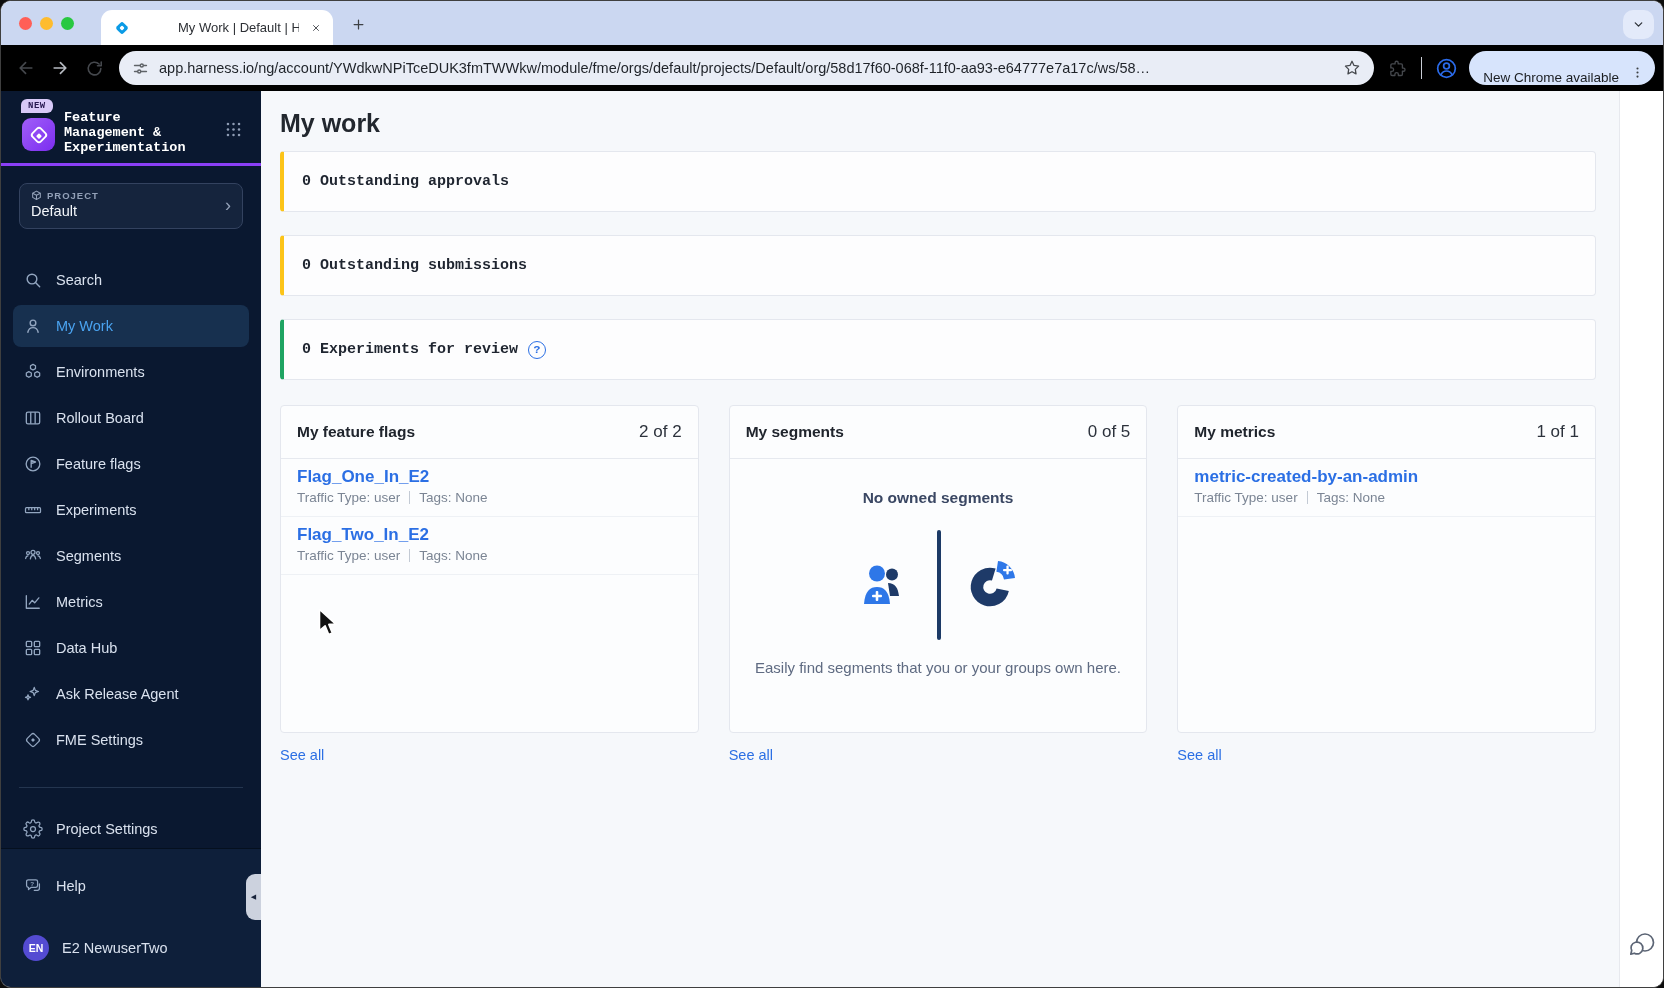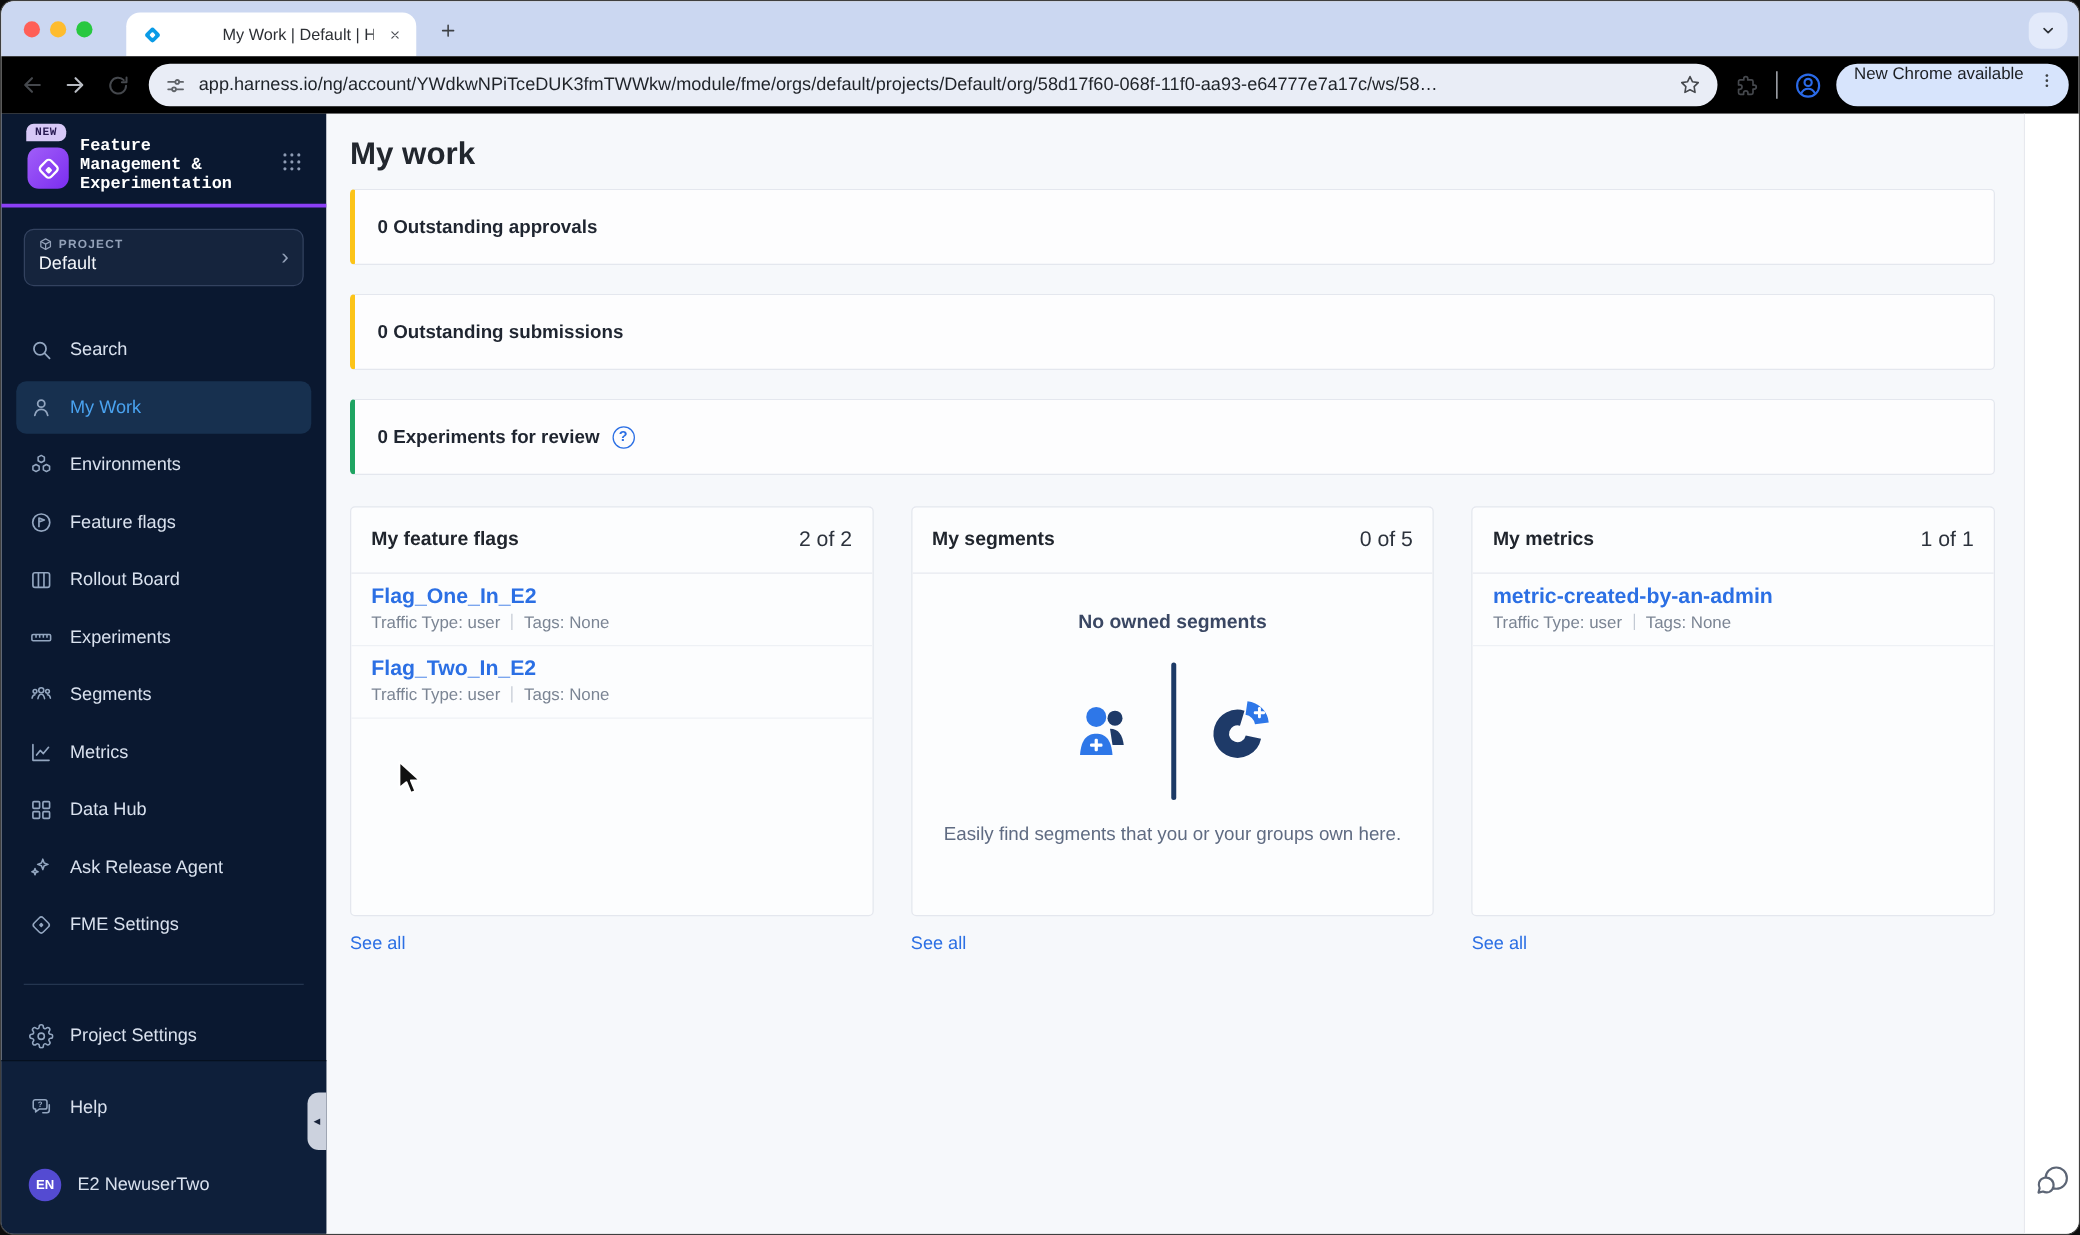"New Chrome available" .update-pill { align-items: flex-start -> flex-end }
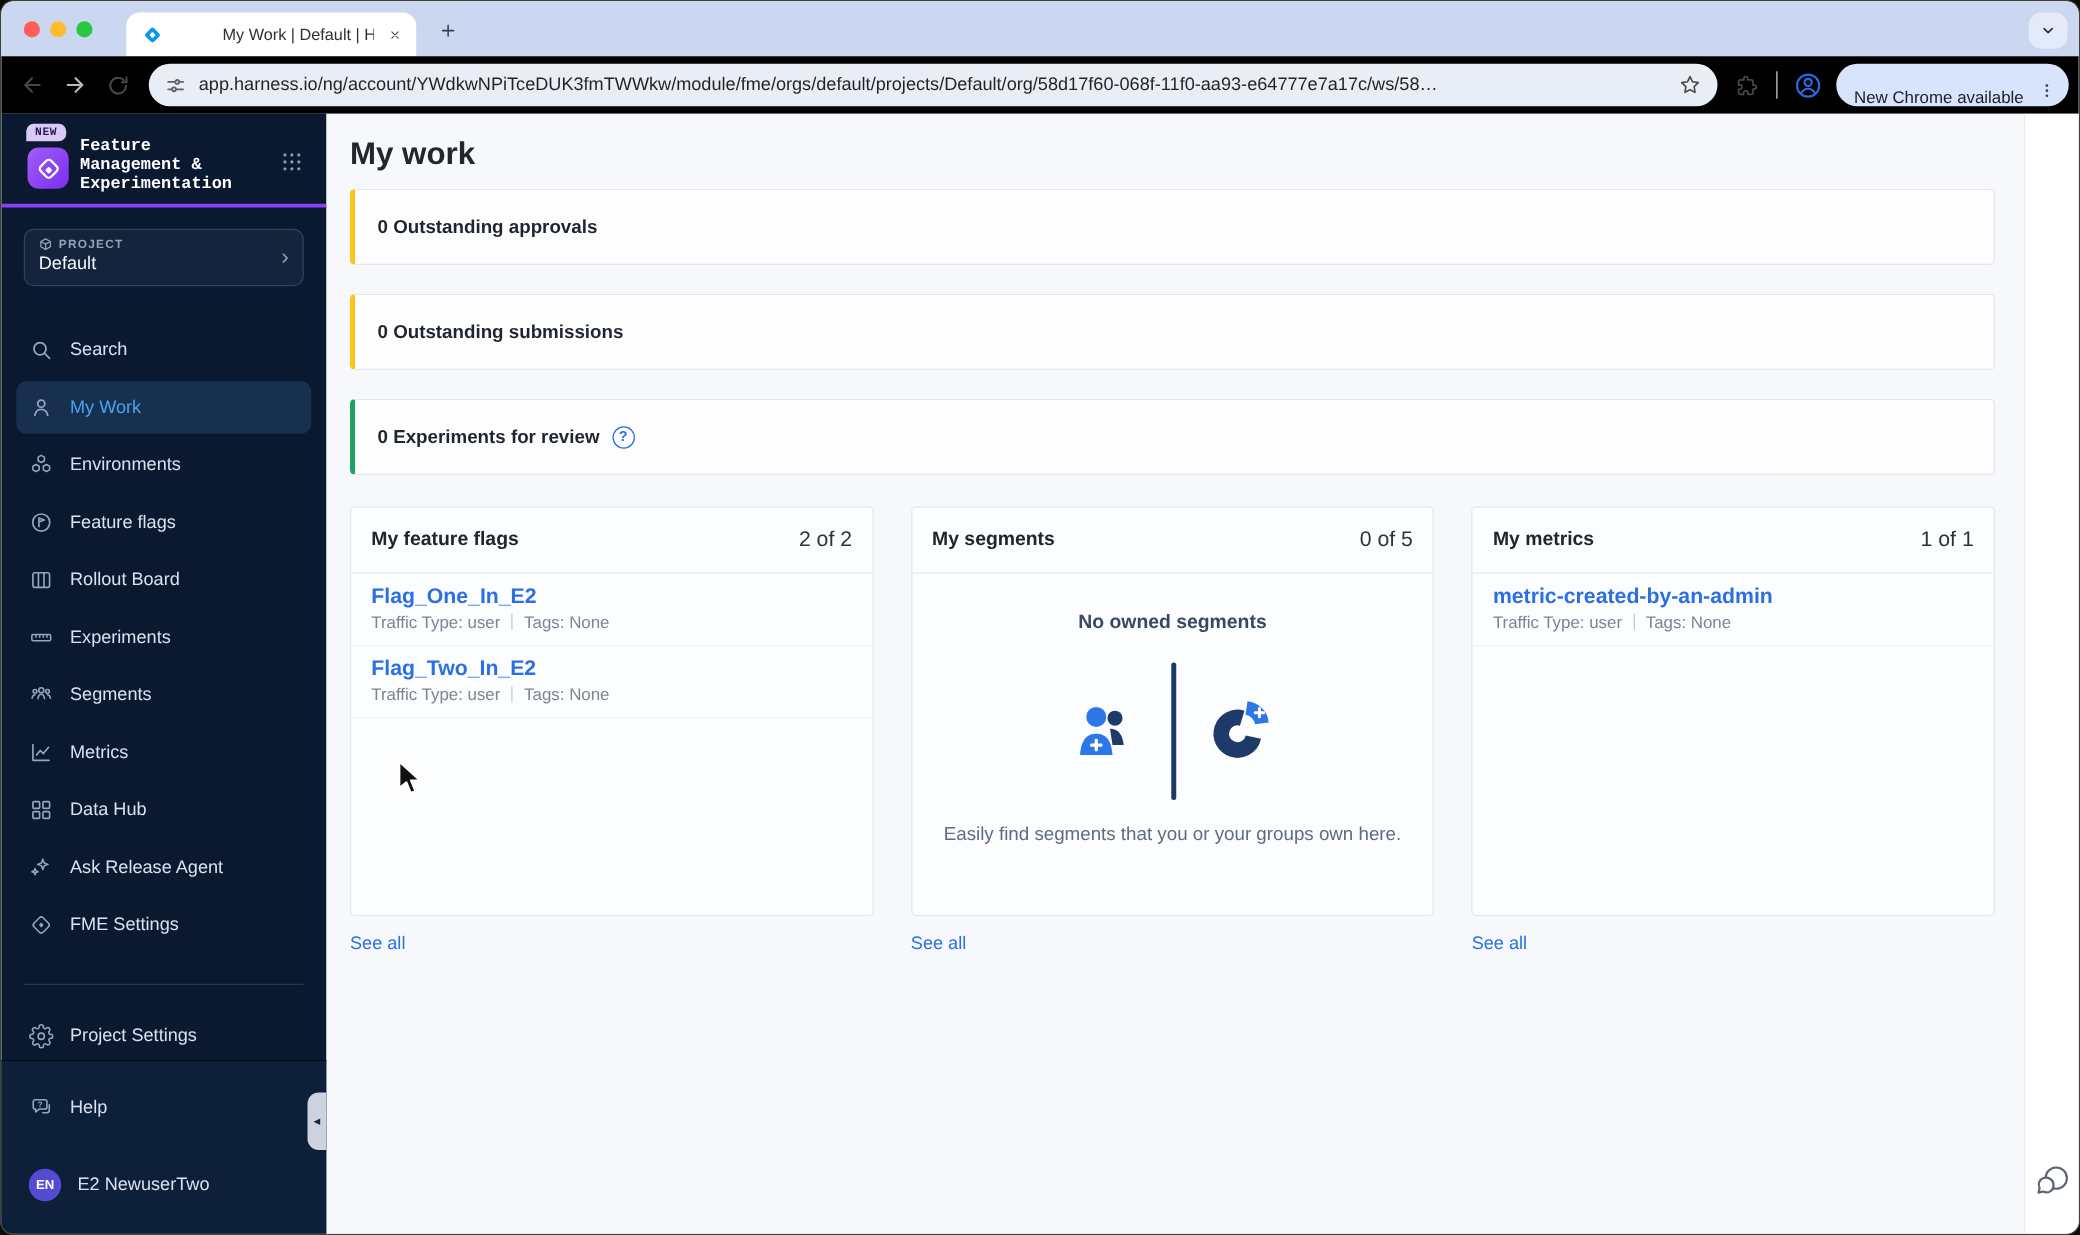"0 Outstanding approvals" .banner { font-family: none -> Liberation Mono, monospace }
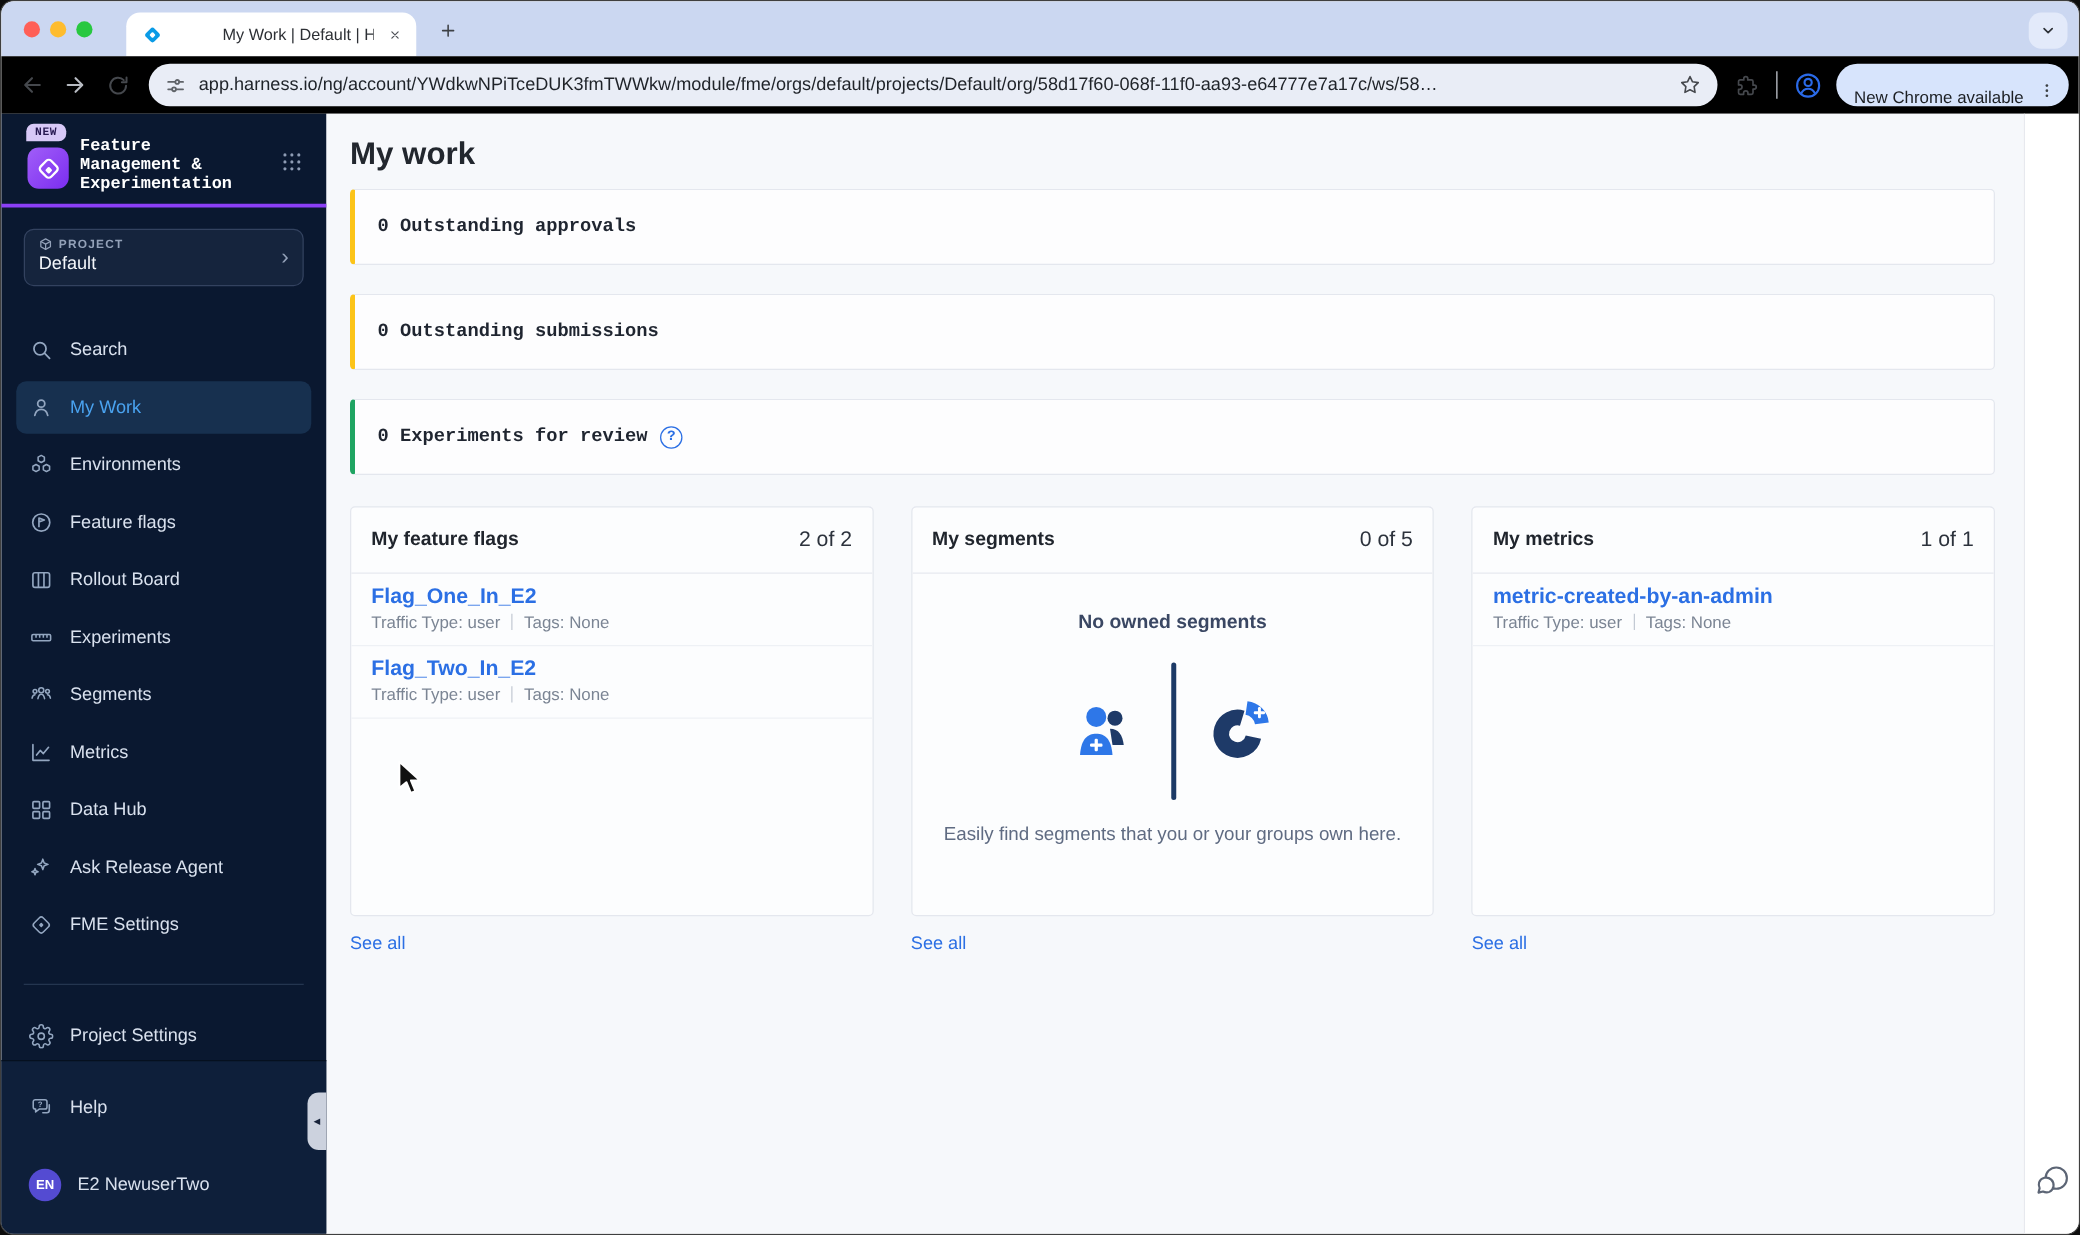"Feature flags" li.nav-item { order: before "Rollout Board" -> after "Rollout Board" }
